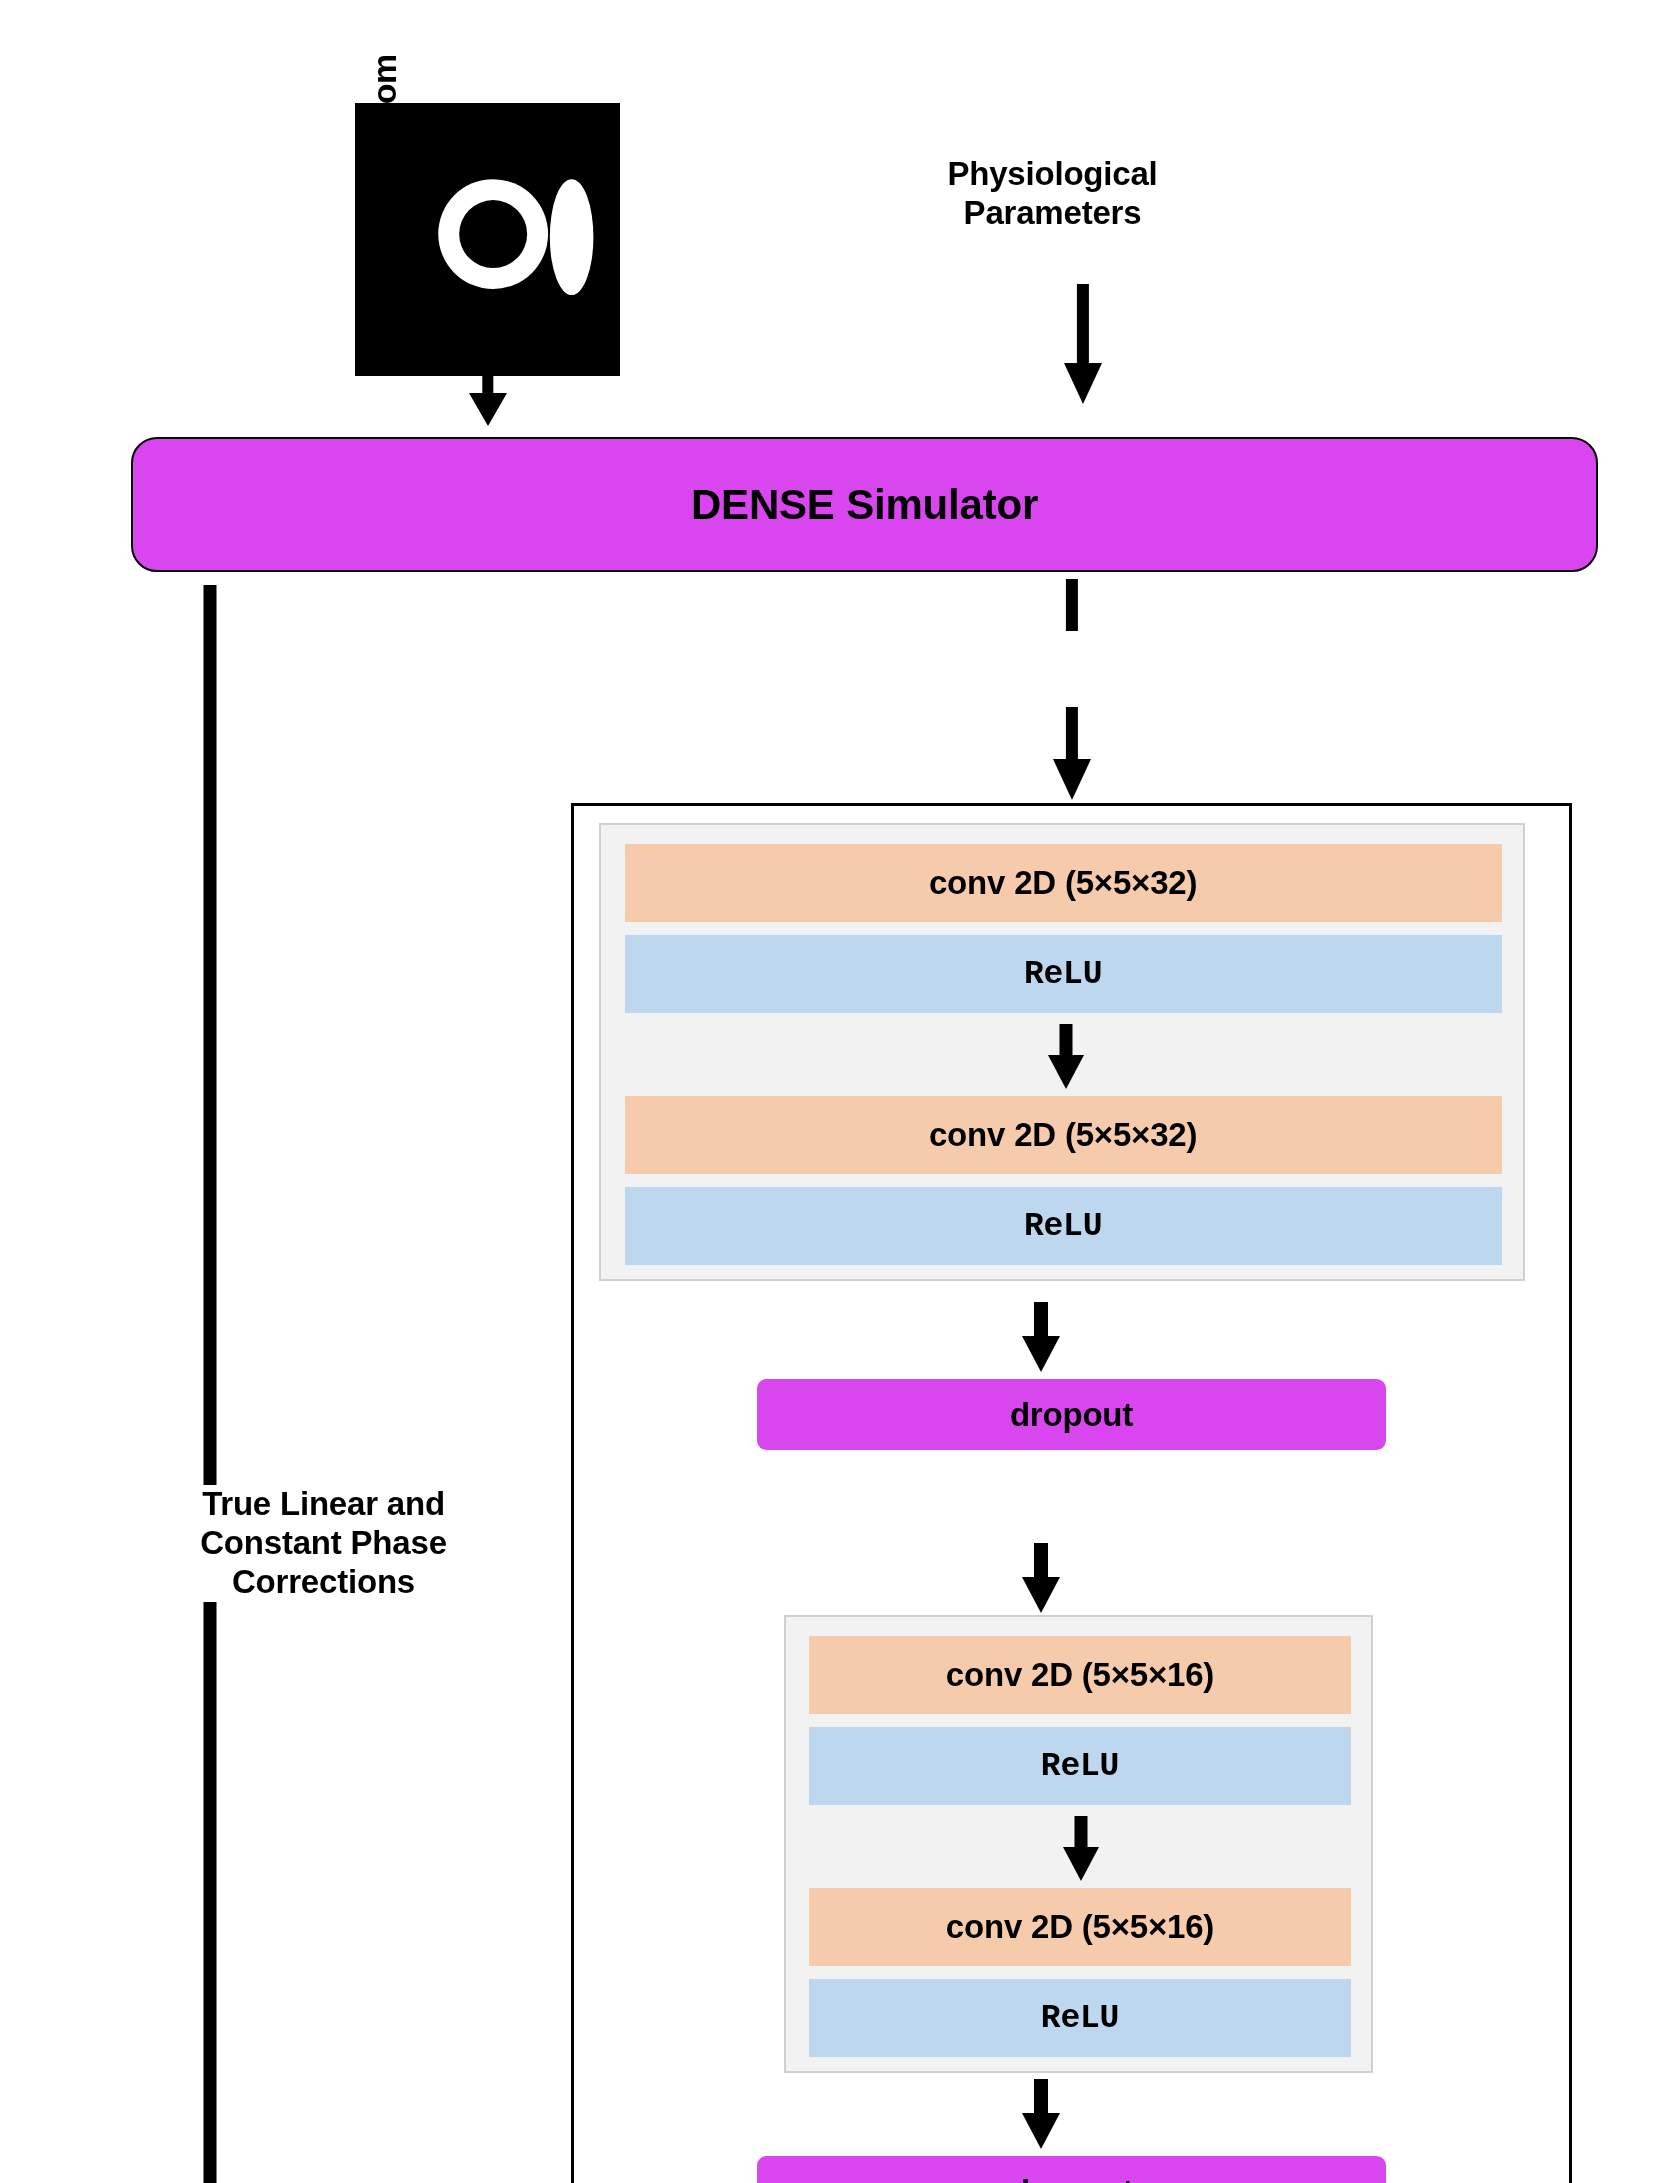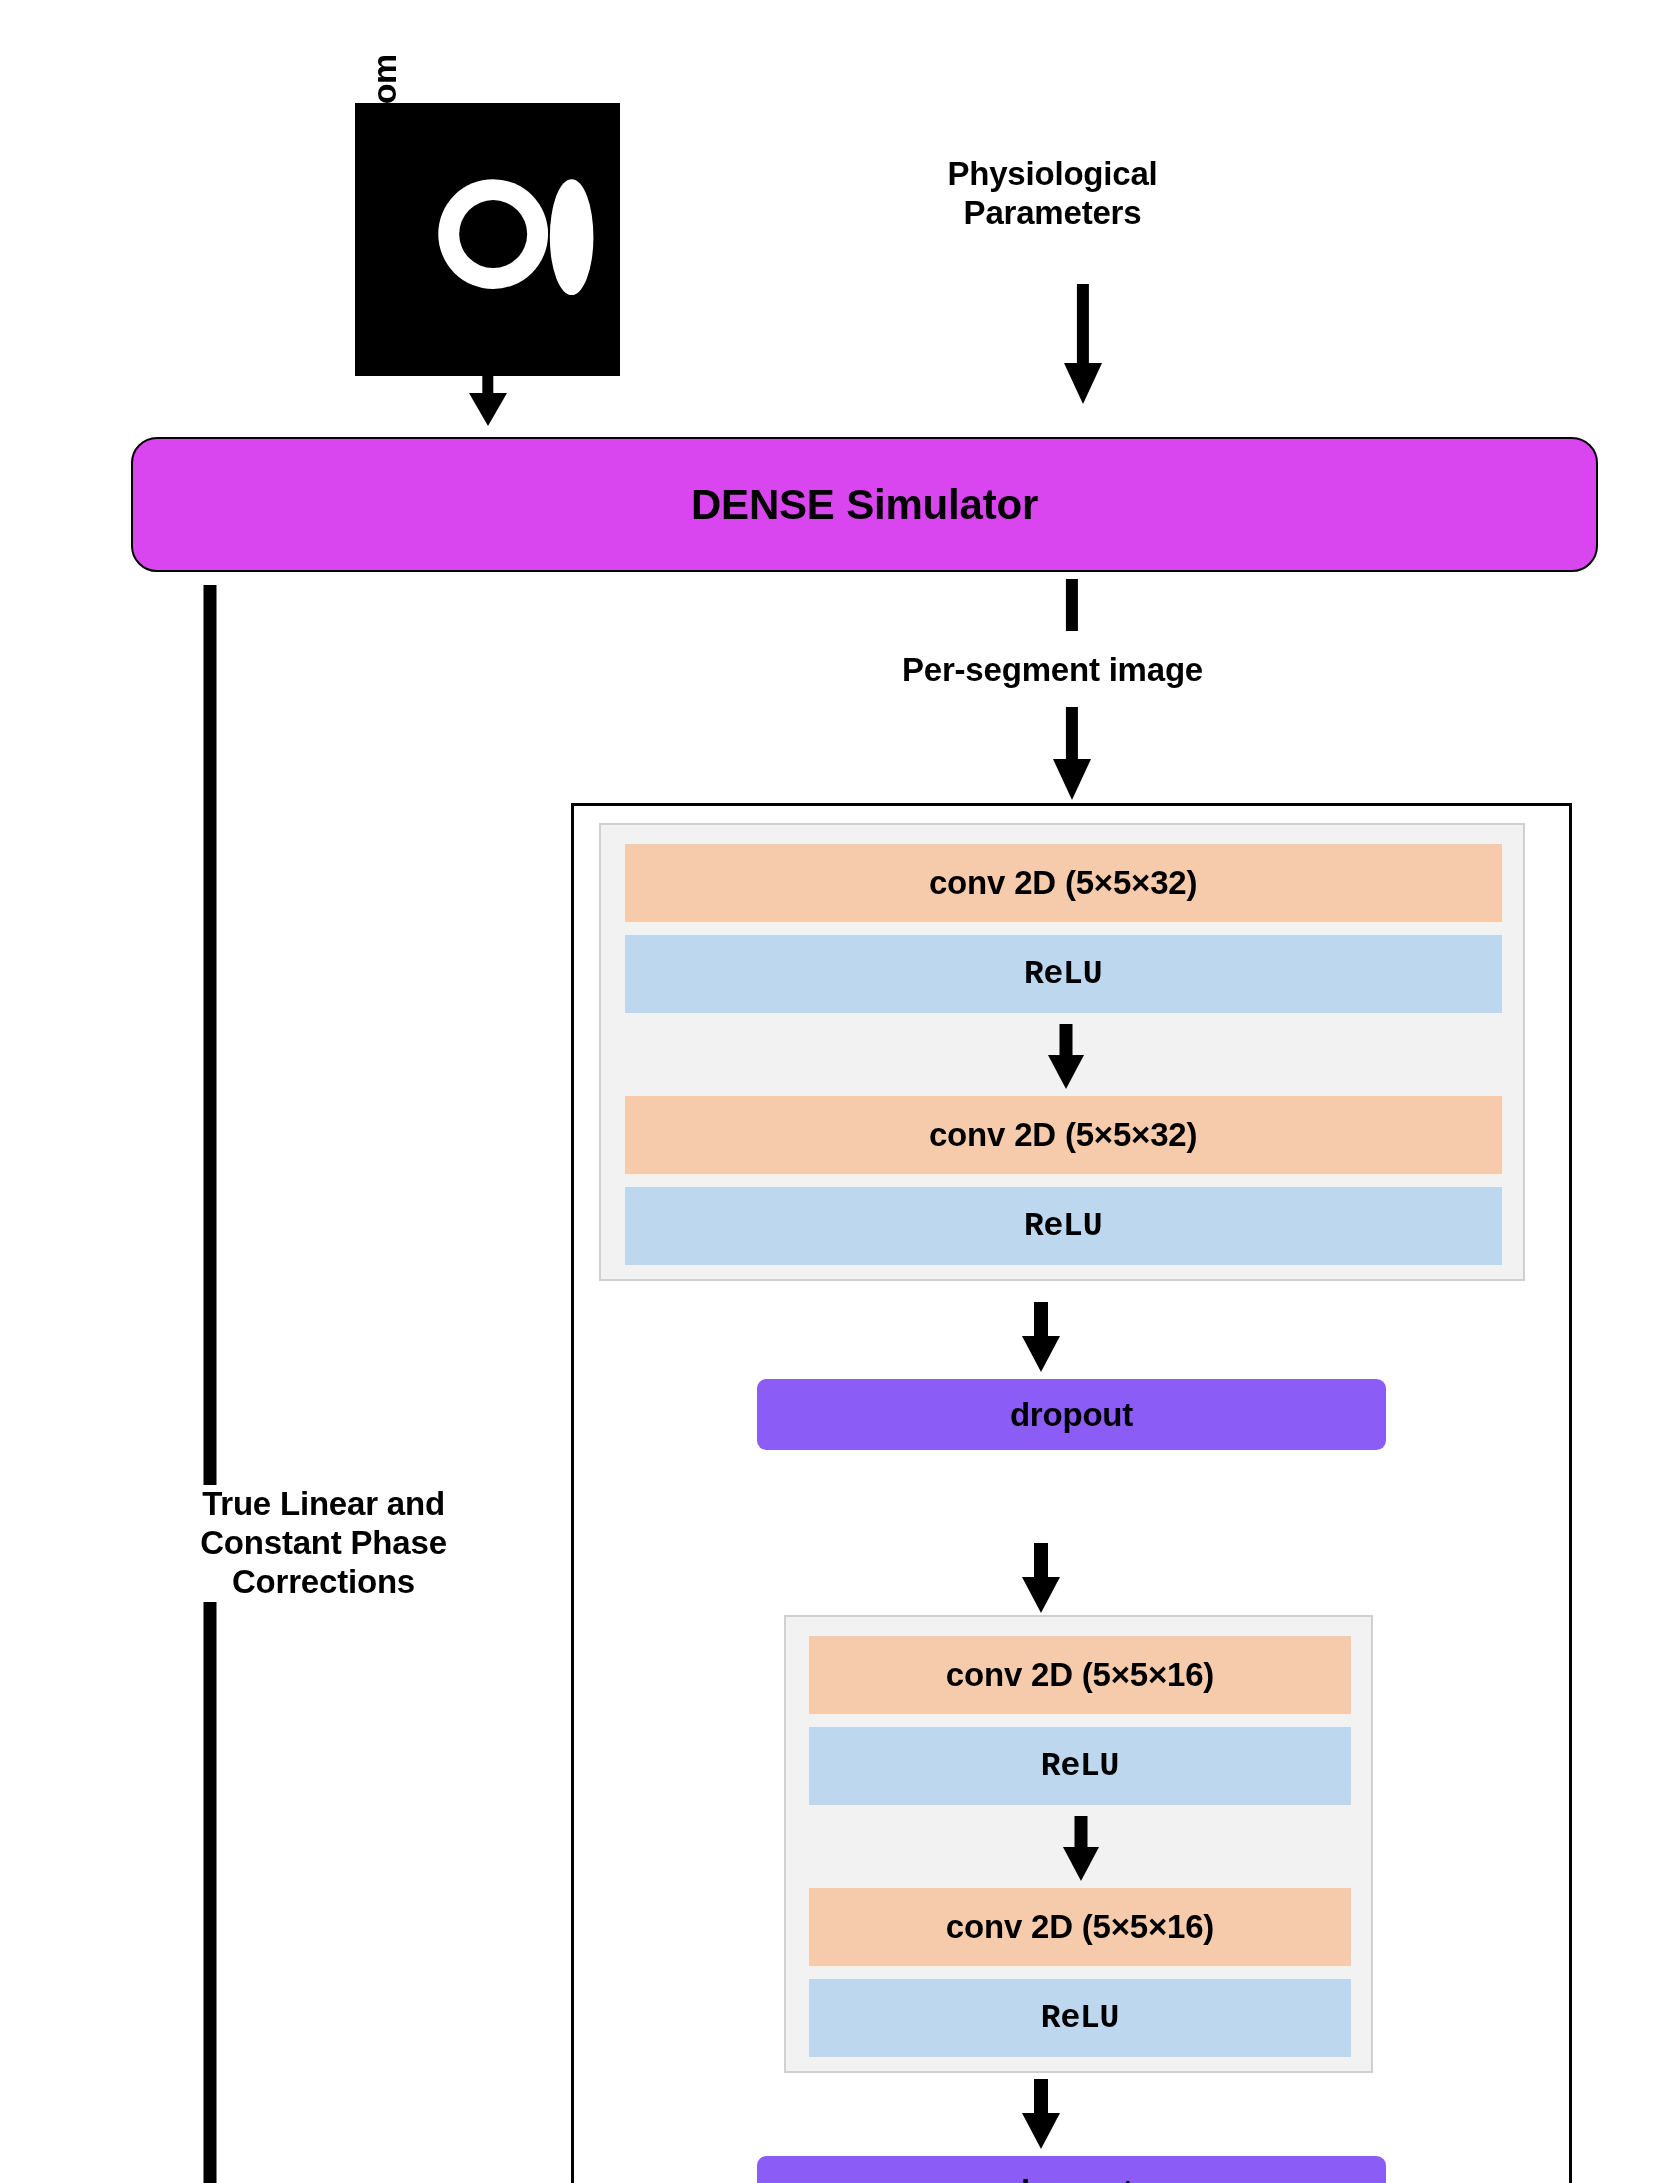"Per-segment image" div.abs { html: <div>Per-segment image</div> -> none }
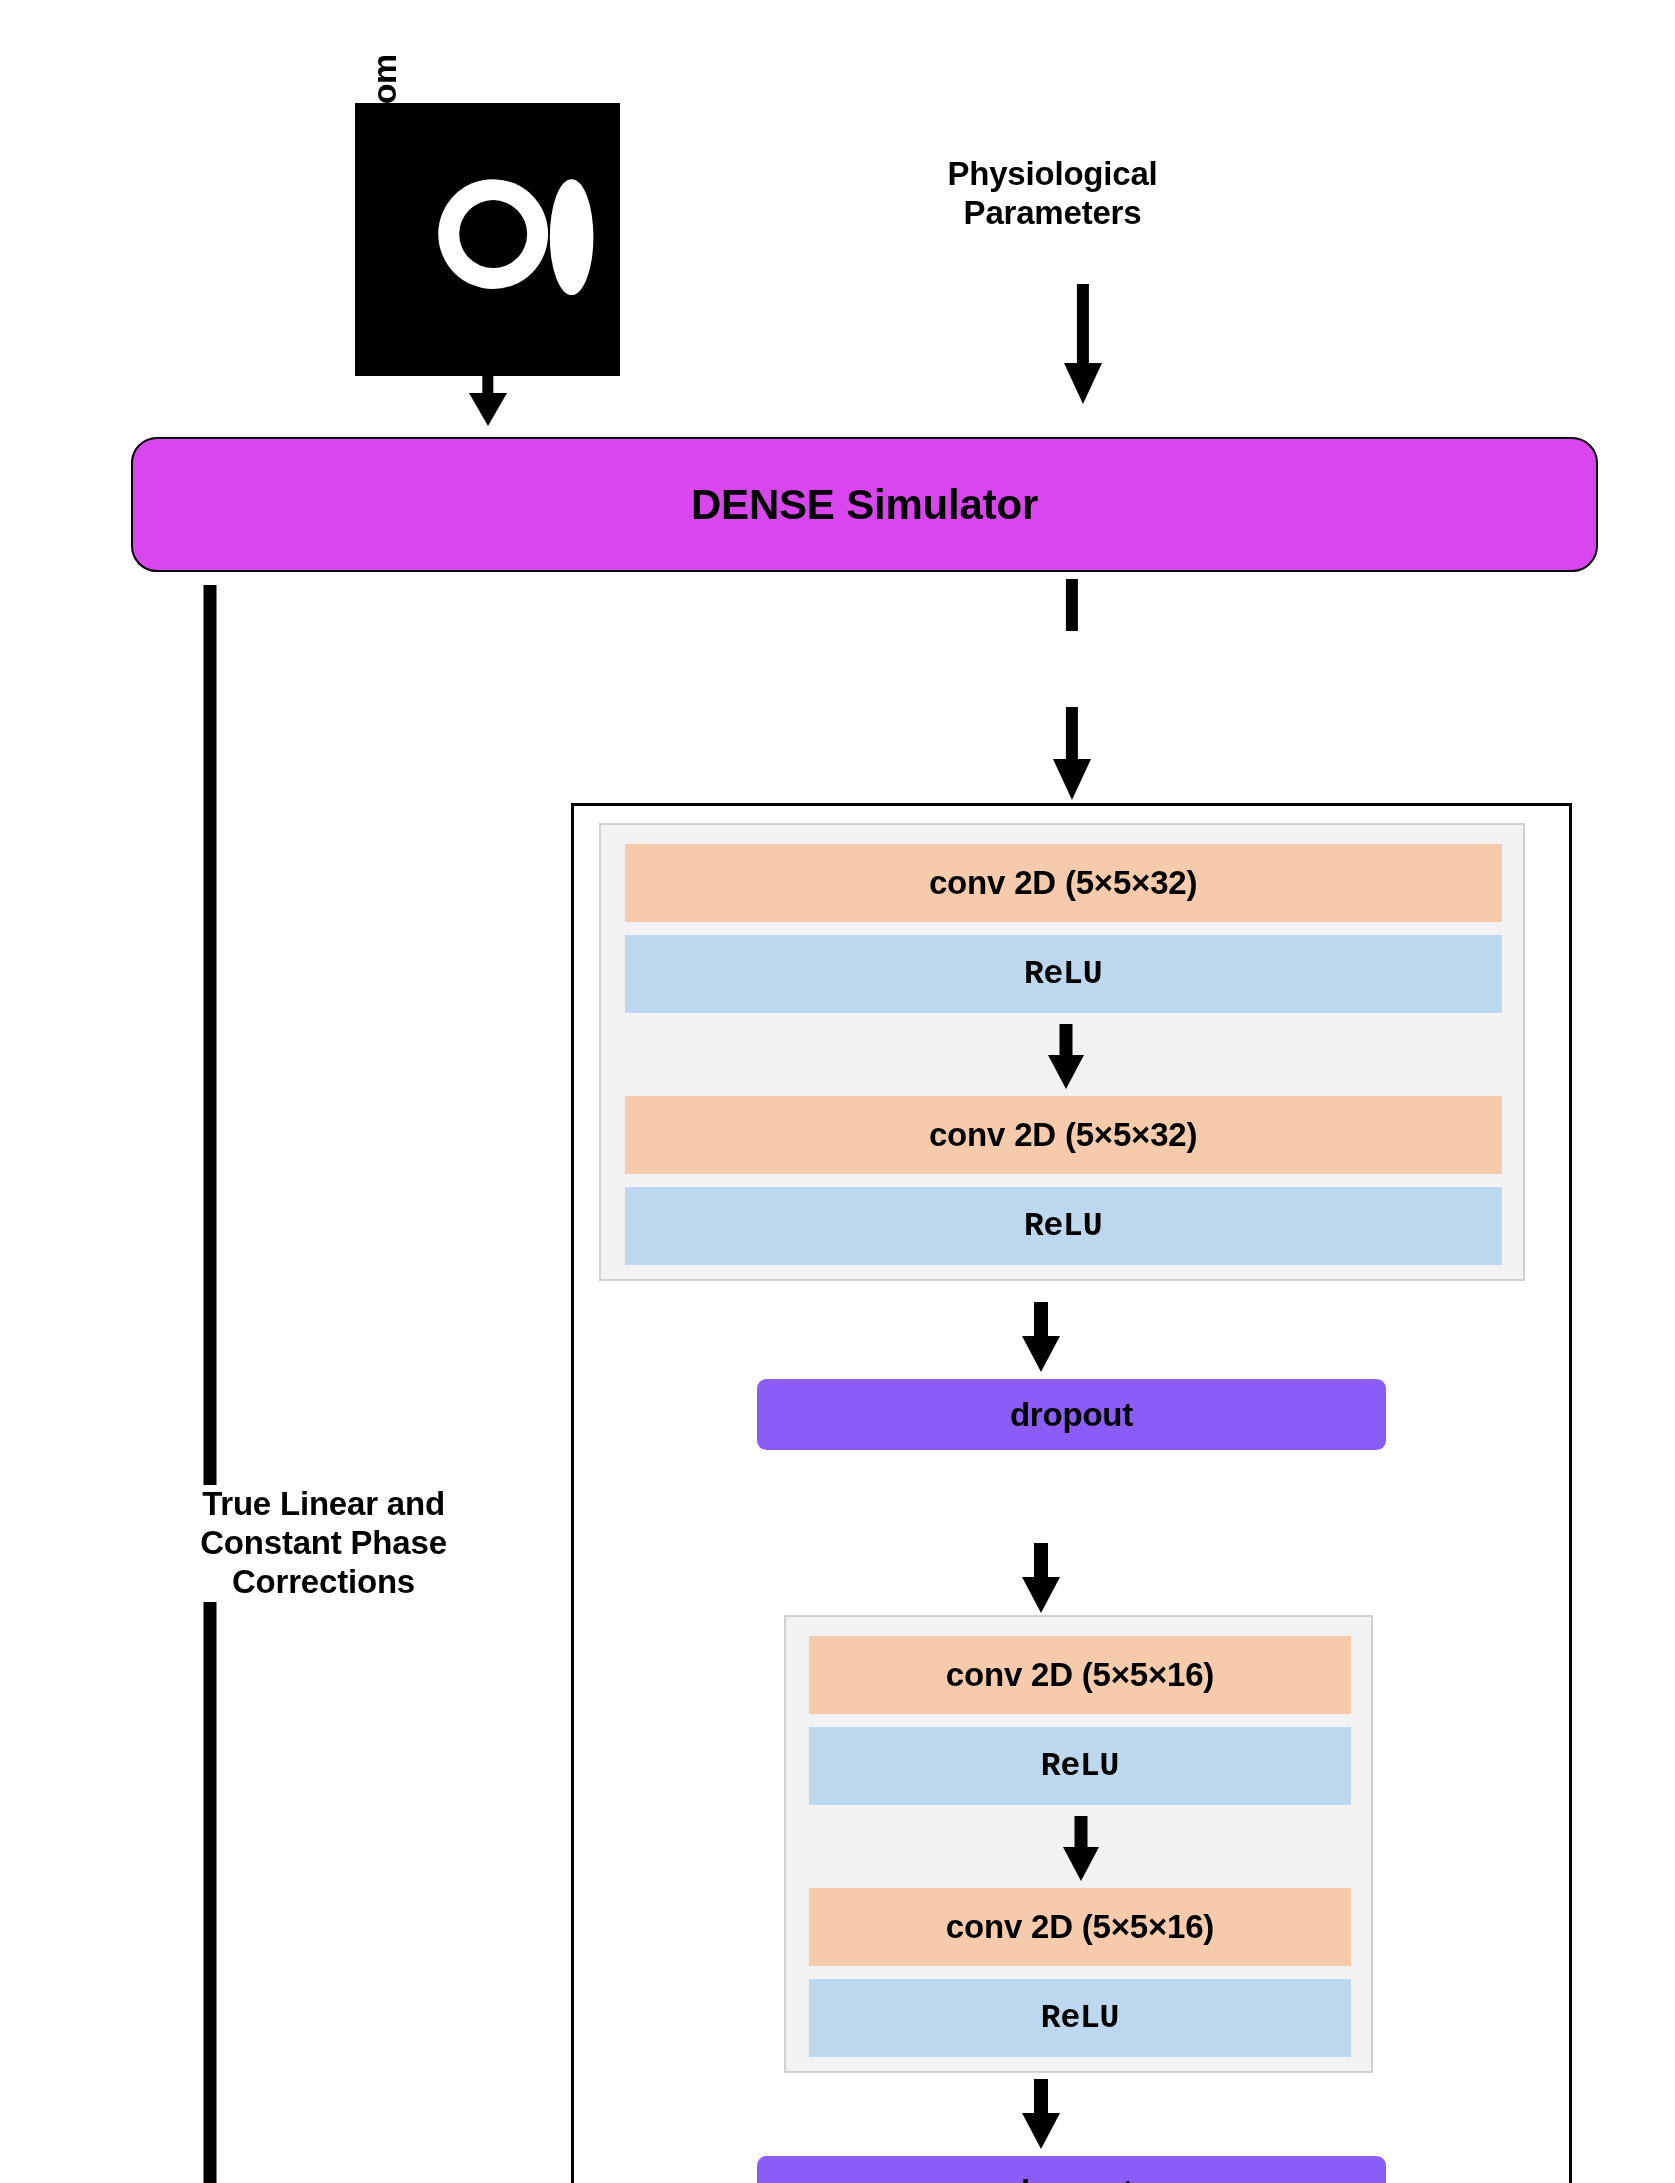"dropout" .bar-gray { background: #8b5cf6 -> #d946ef }
